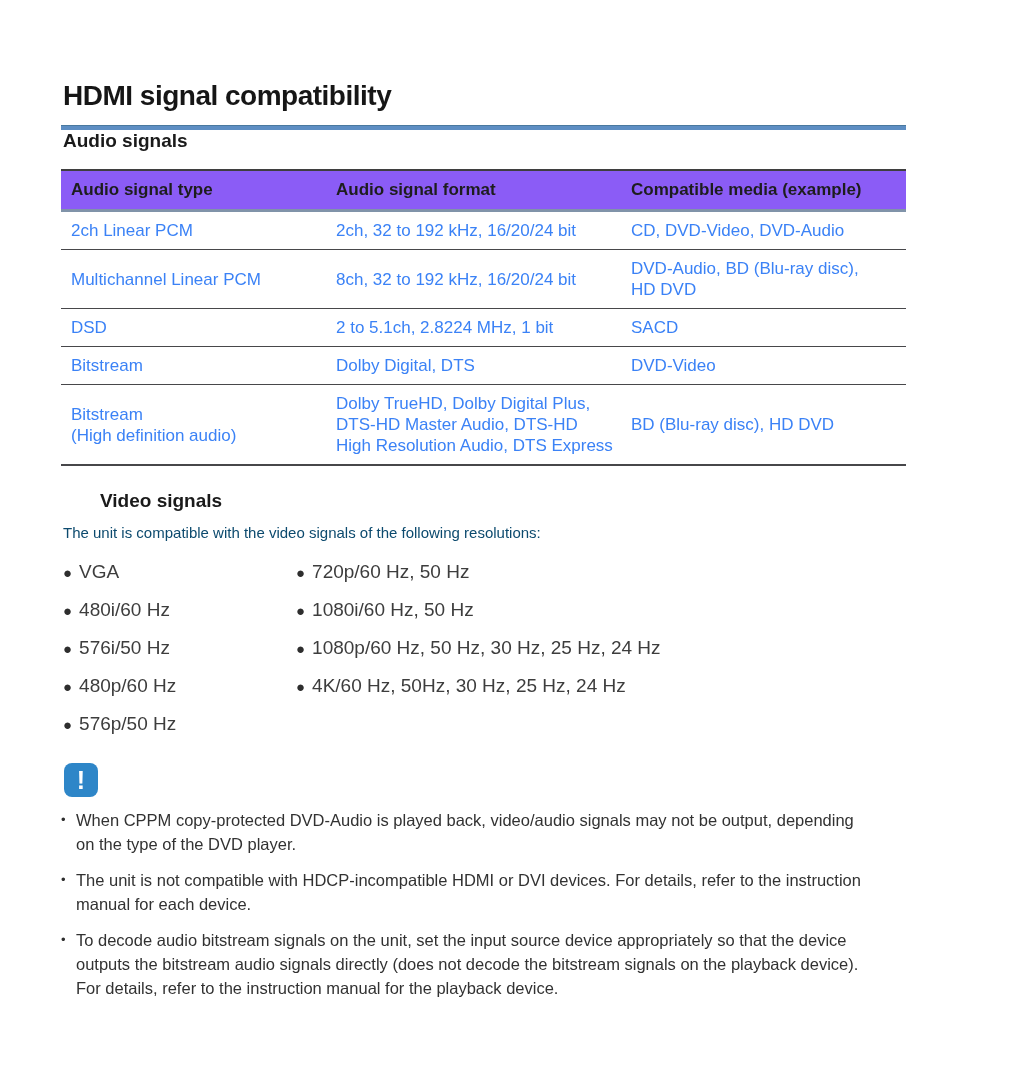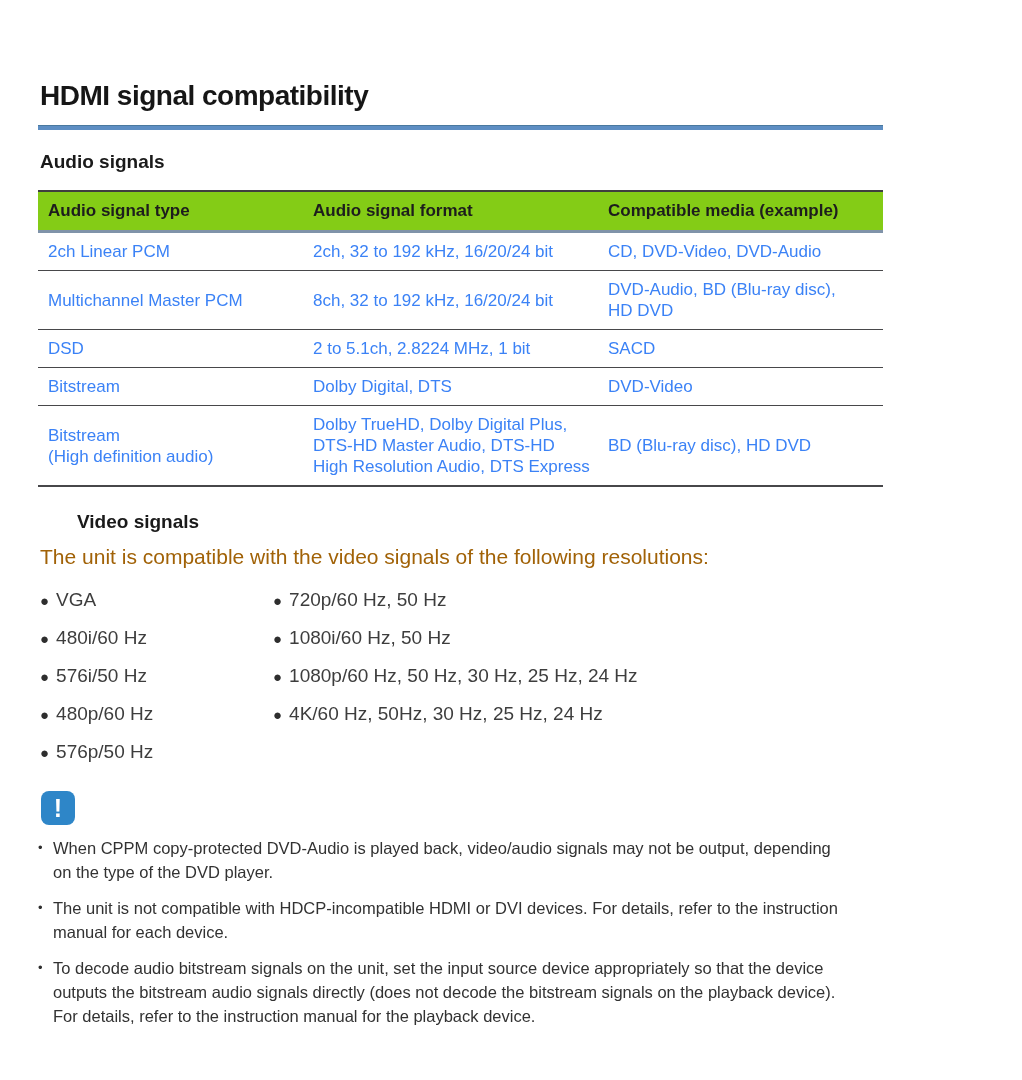"HDMI signal compatibility" .doc { padding-left: 38px -> 61px }
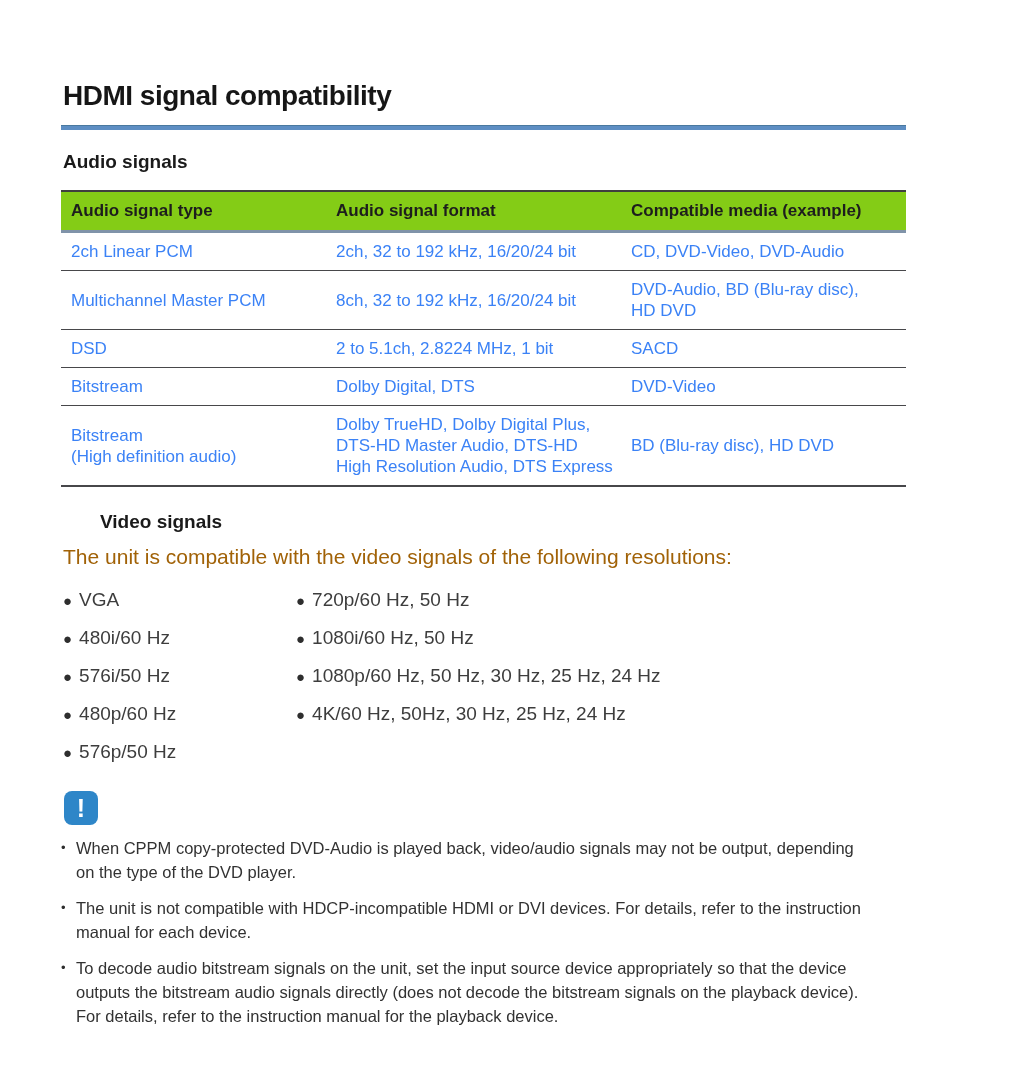"Audio signals" .audio-heading { margin-top: 21px -> none }
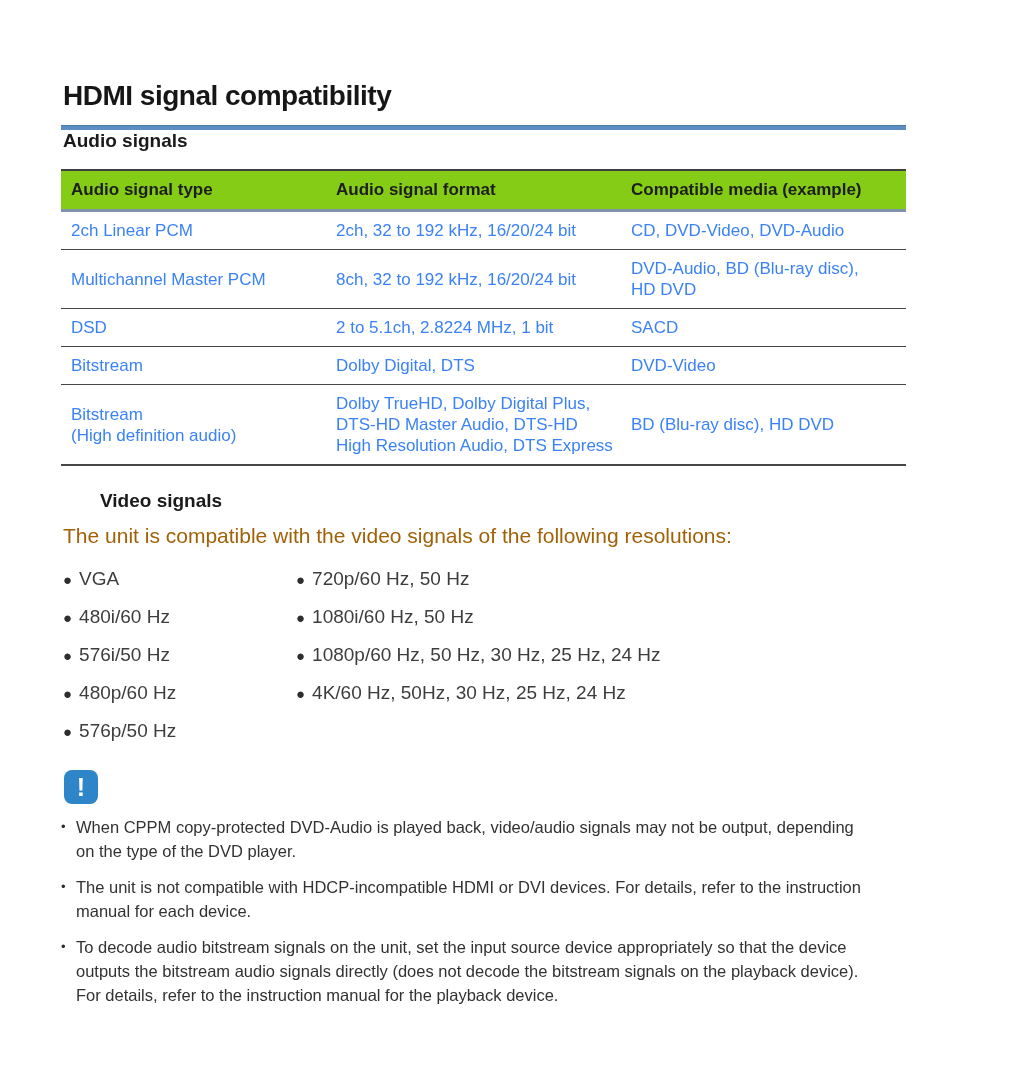"Audio signal type" table.sig-table th { background: #84cc16 -> #8b5cf6 }
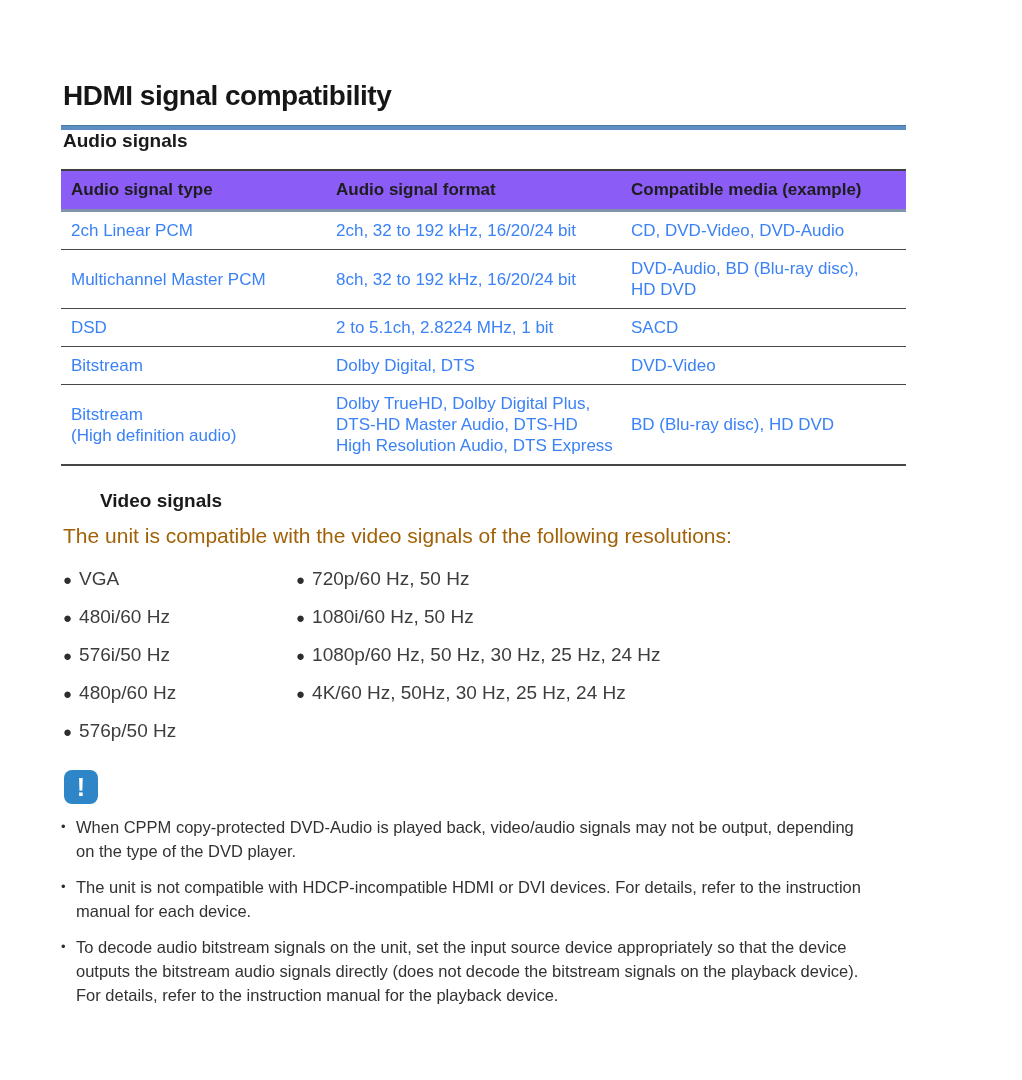"Multichannel Master PCM" td { text: Master -> Linear }
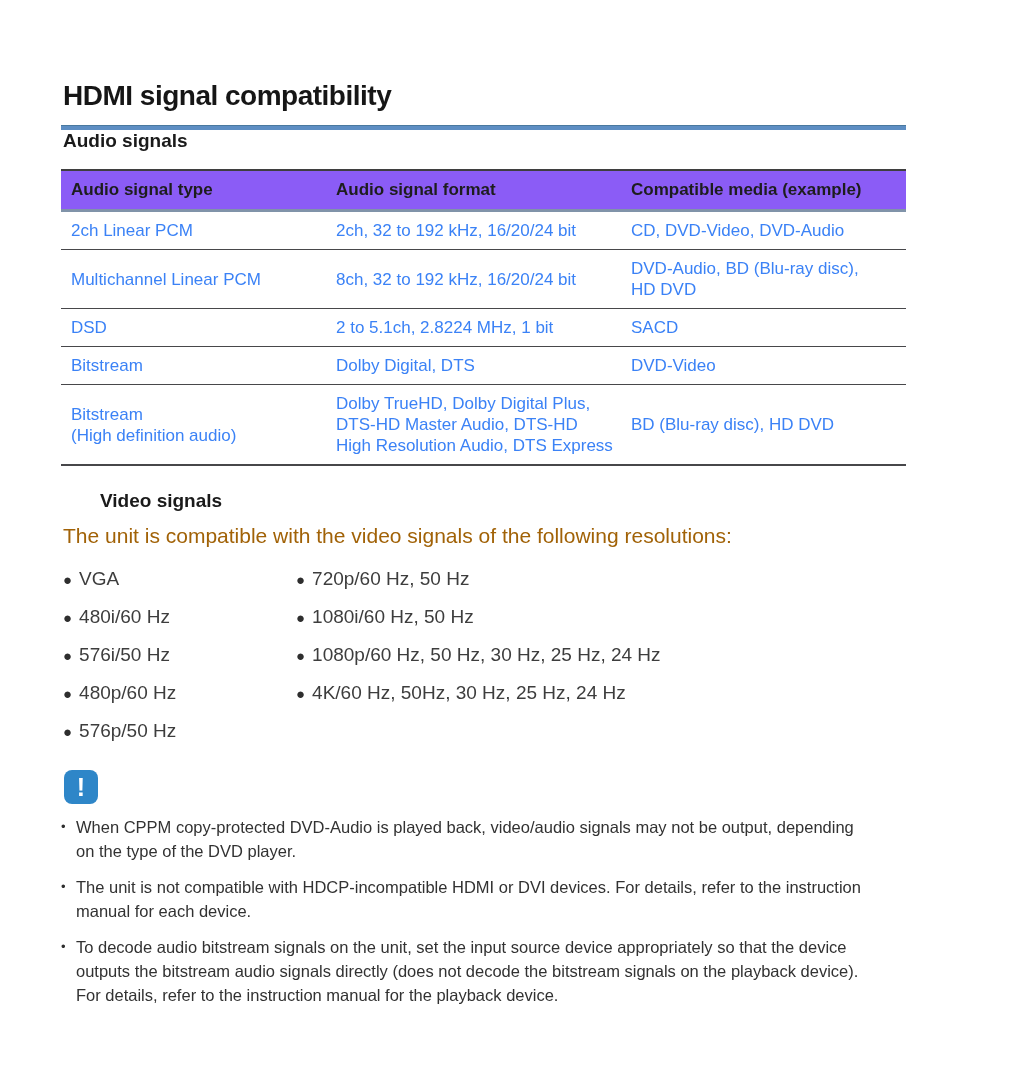"The unit is compatible with" .intro-line { color: #a16207 -> #0c4a6e; font-size: 21px -> 15px }
